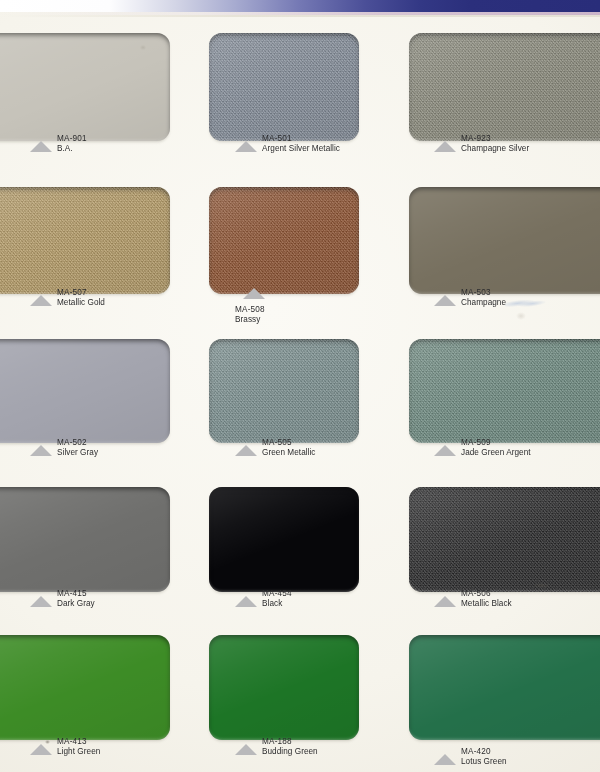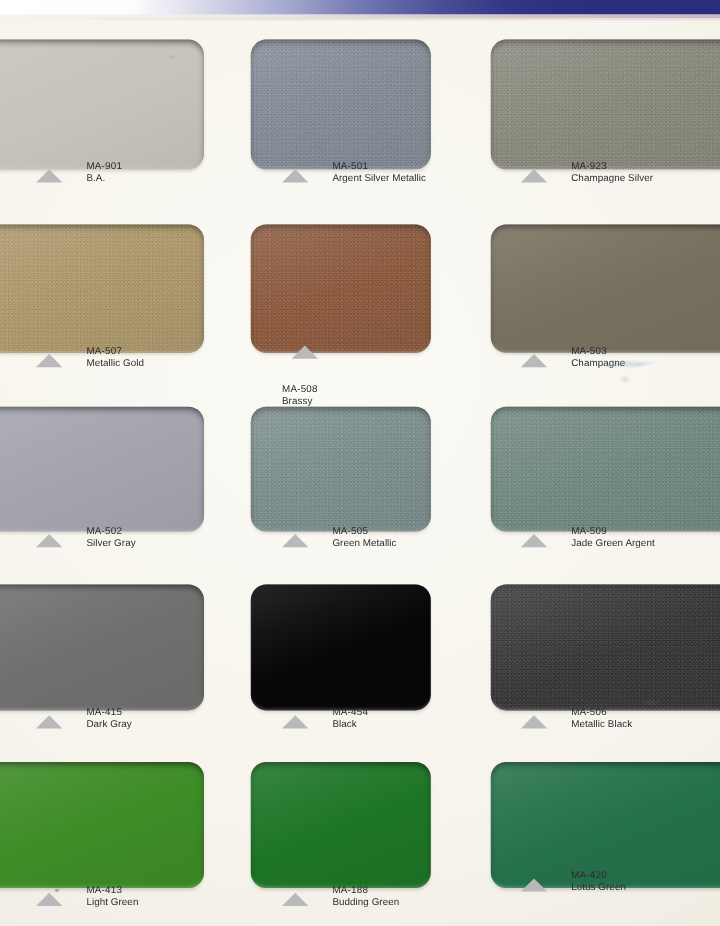"MA-901" .swatch-label { gap: 20px -> 5px }
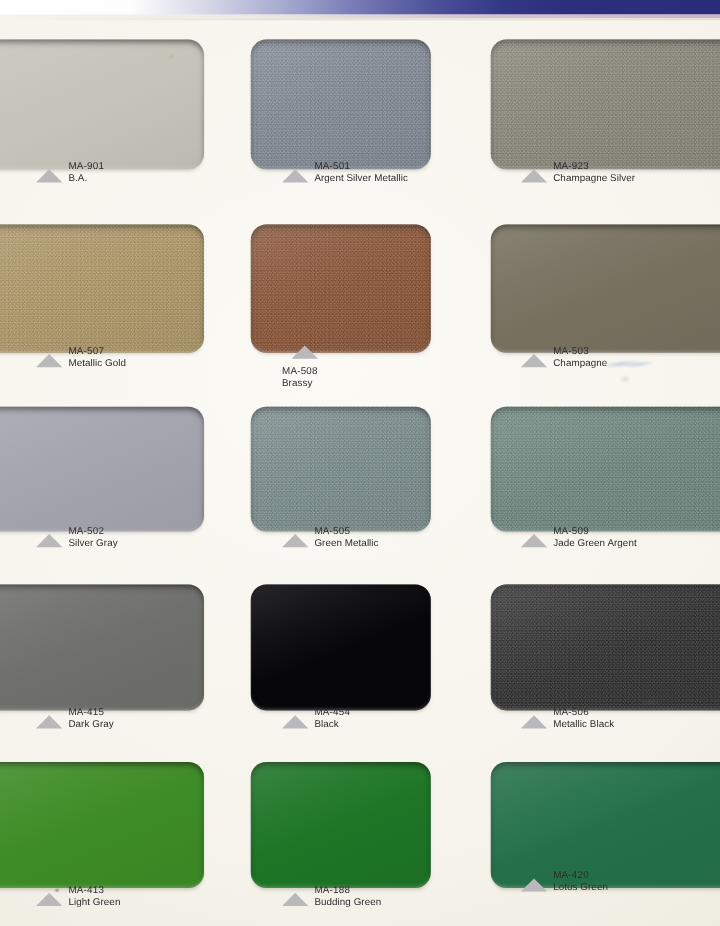"MA-420" div.swatch-label { top: 708px -> 730px }
